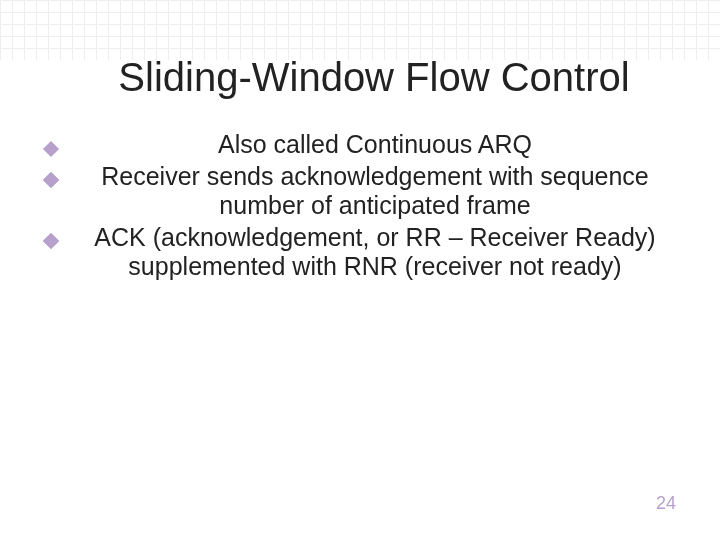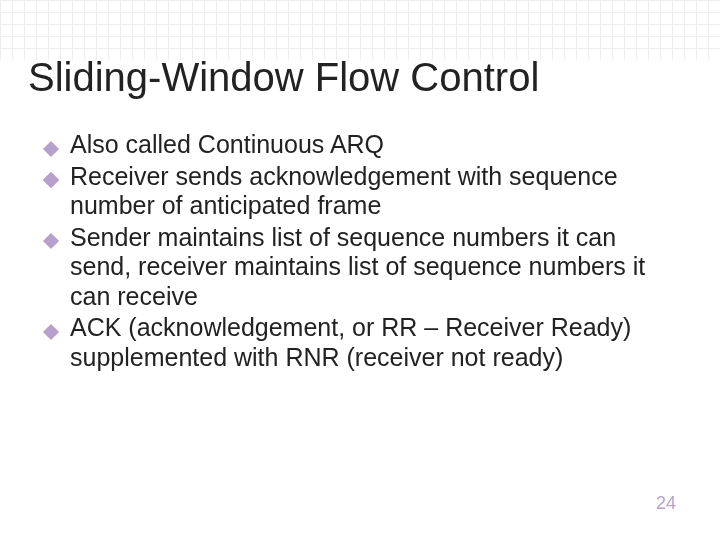"Sliding-Window Flow Control" .content { text-align: none -> center }
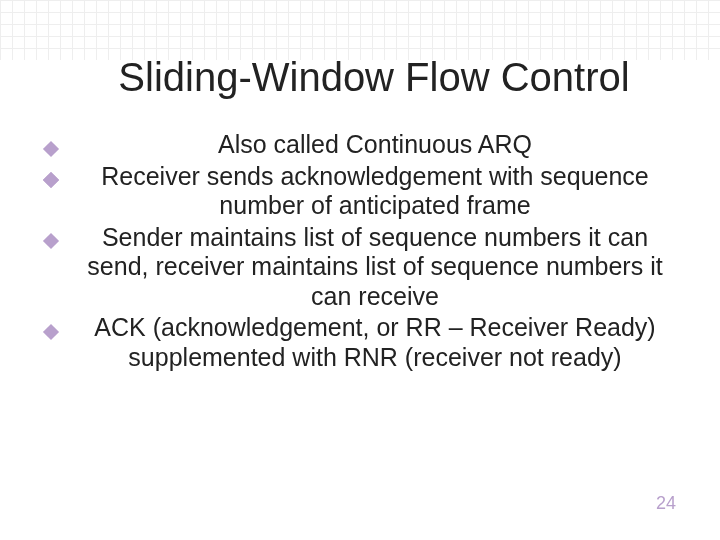"Sender maintains list of sequence" span { html: <span>Sender maintains list of sequence numbers it can send, receiver maintains list of sequence numbers it can receive</span> -> none }
